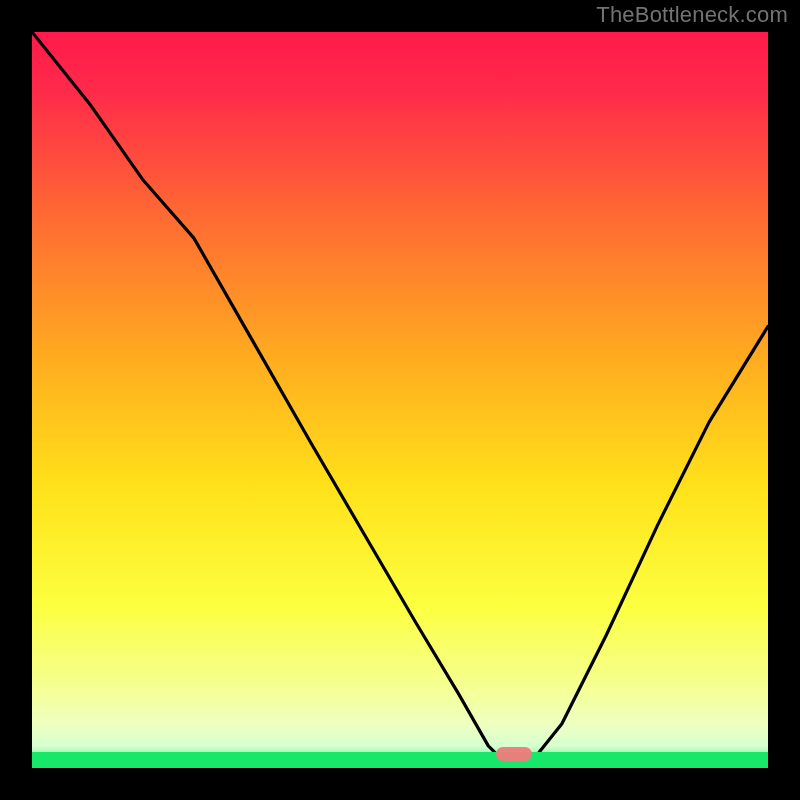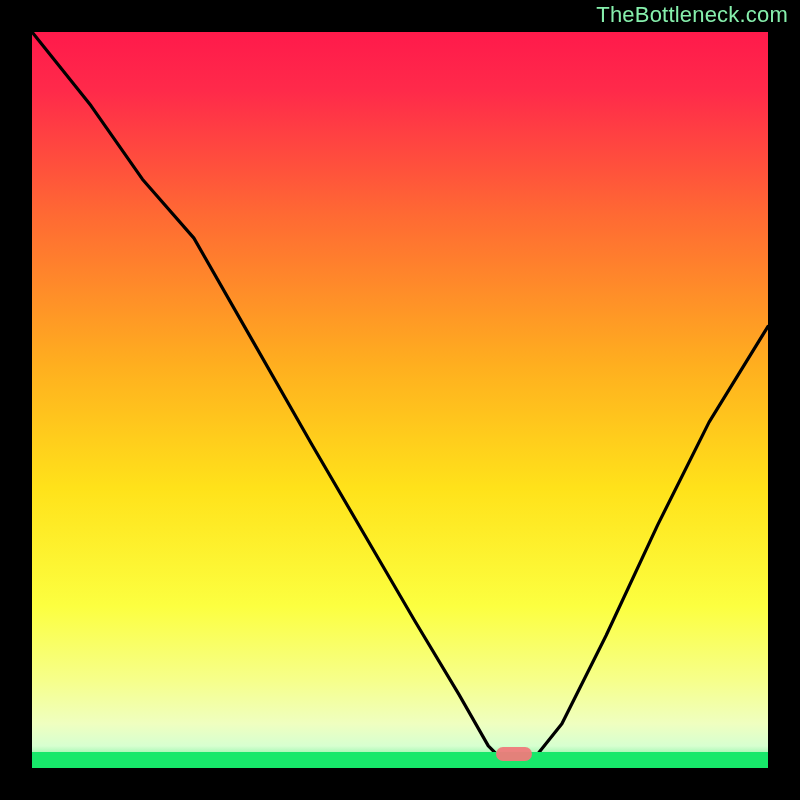"TheBottleneck.com" .watermark { color: #86efac -> #737373 }
